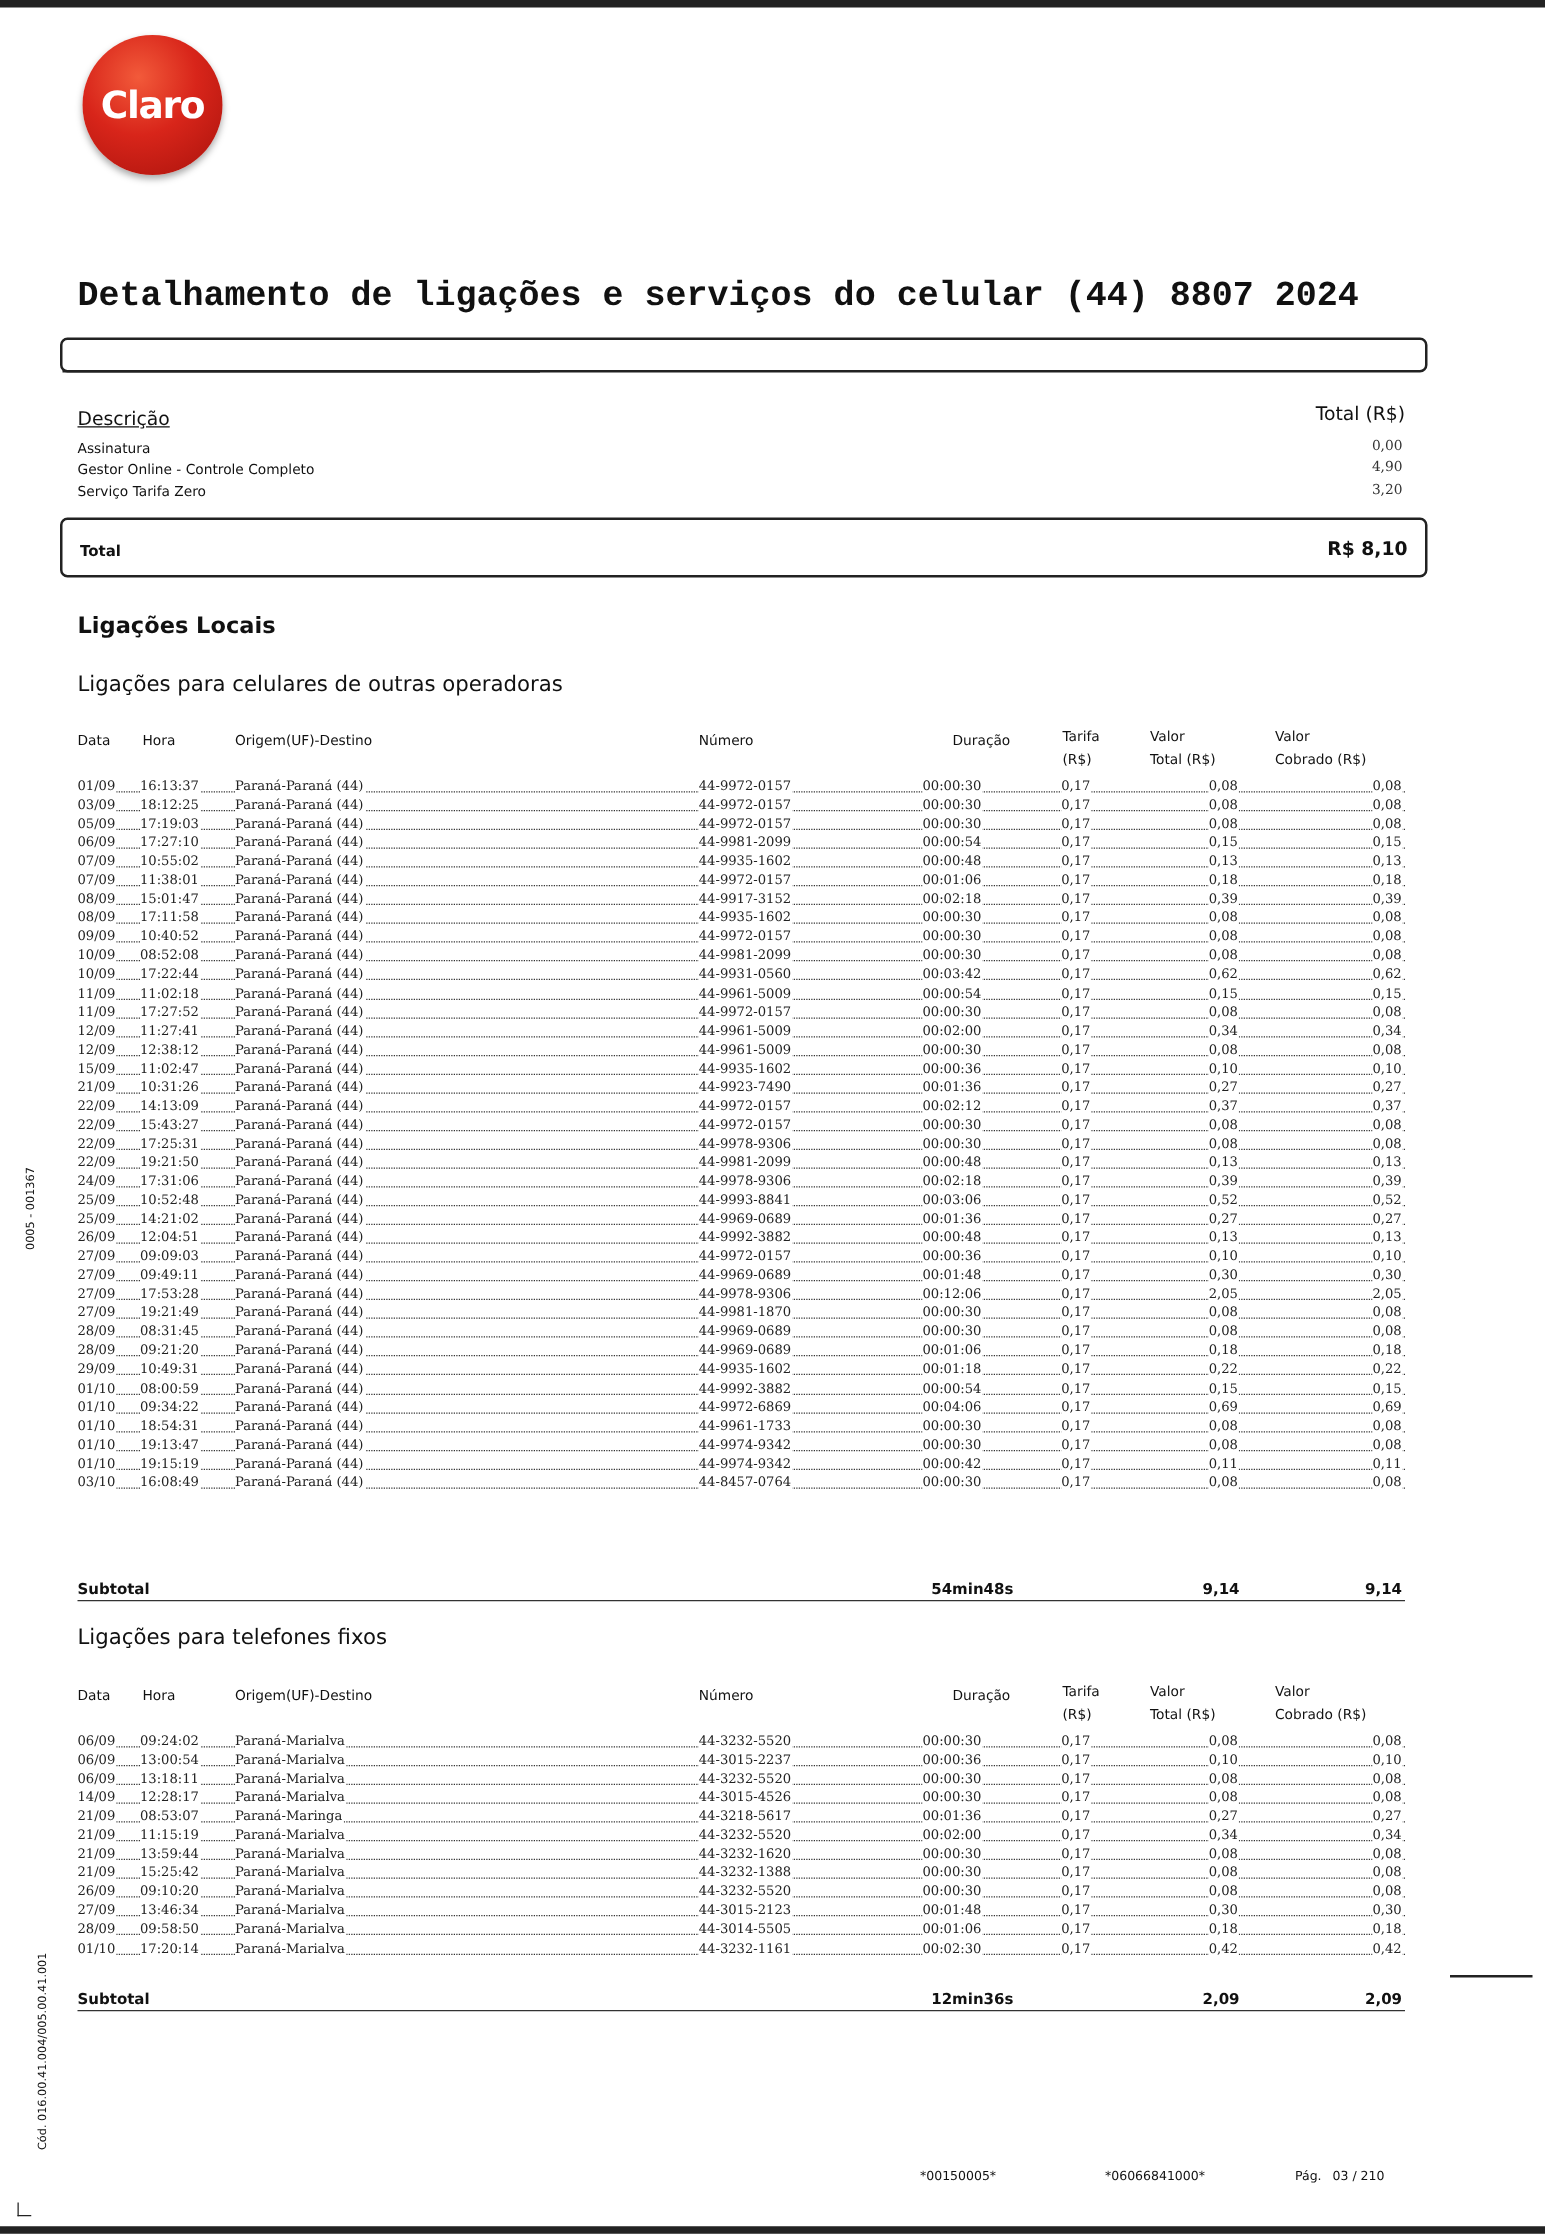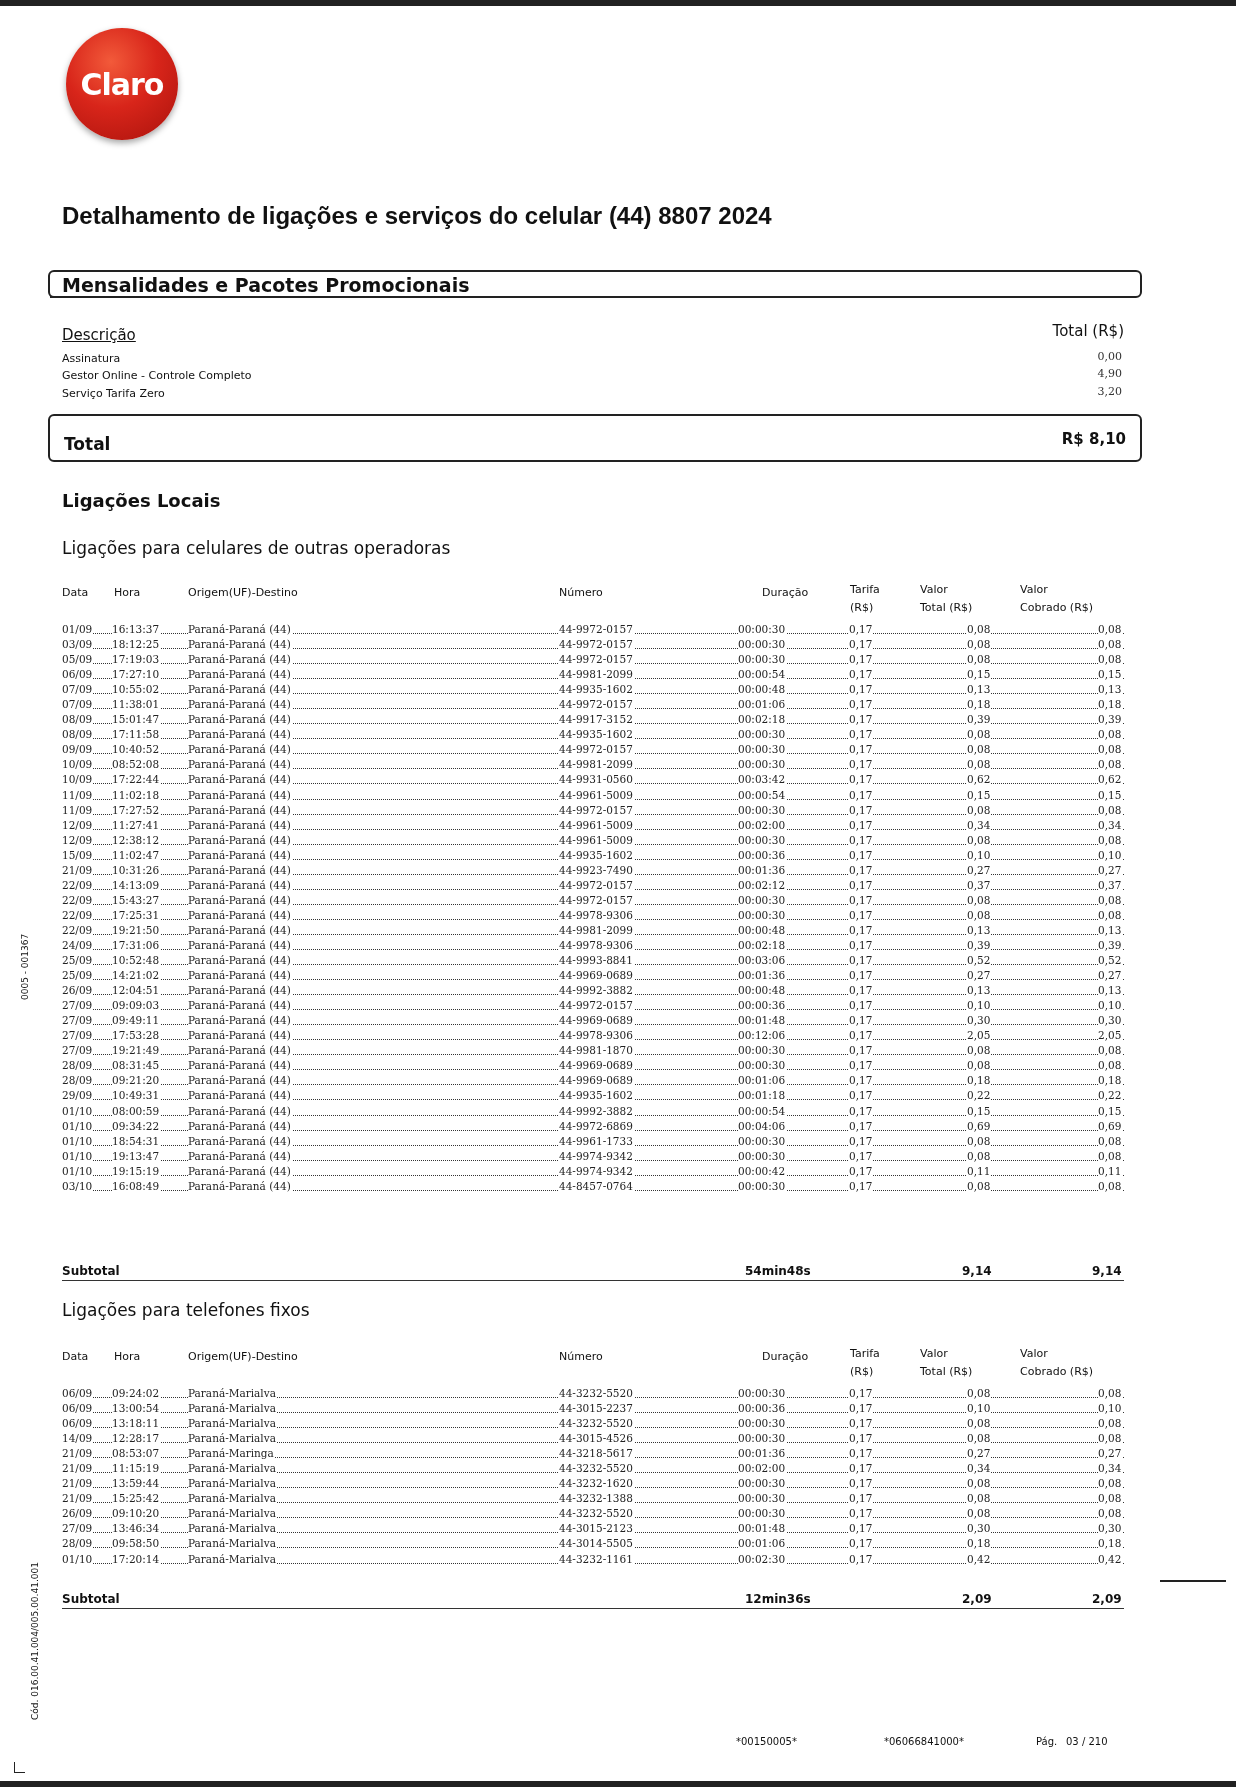"Detalhamento de ligações e serviços" .page-title { font-family: Liberation Sans, sans-serif -> Liberation Mono, monospace; font-size: 24px -> 28px; top: 202px -> 222px }
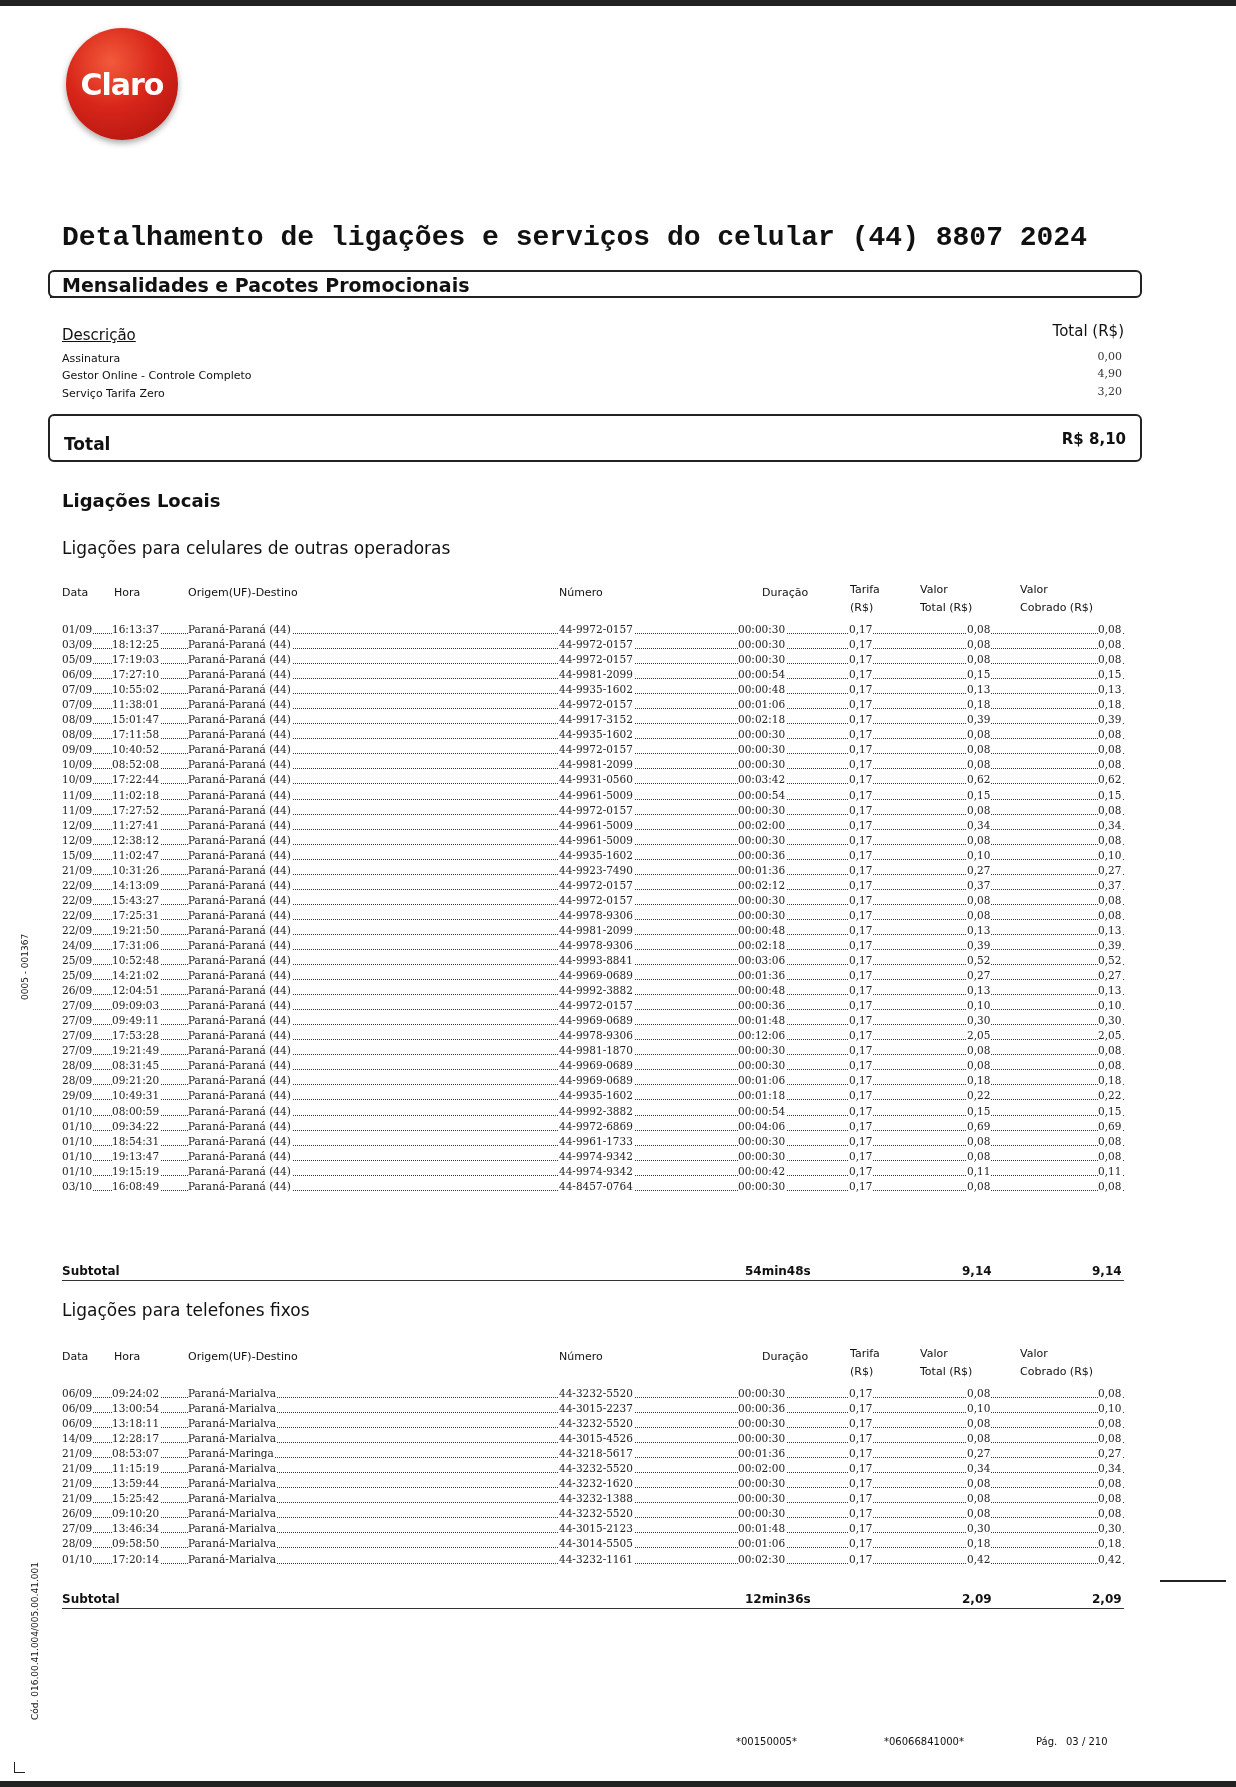"Mensalidades e Pacotes Promocionais" div.box-title { html: <div>Mensalidades e Pacotes Promocionais</div> -> none }
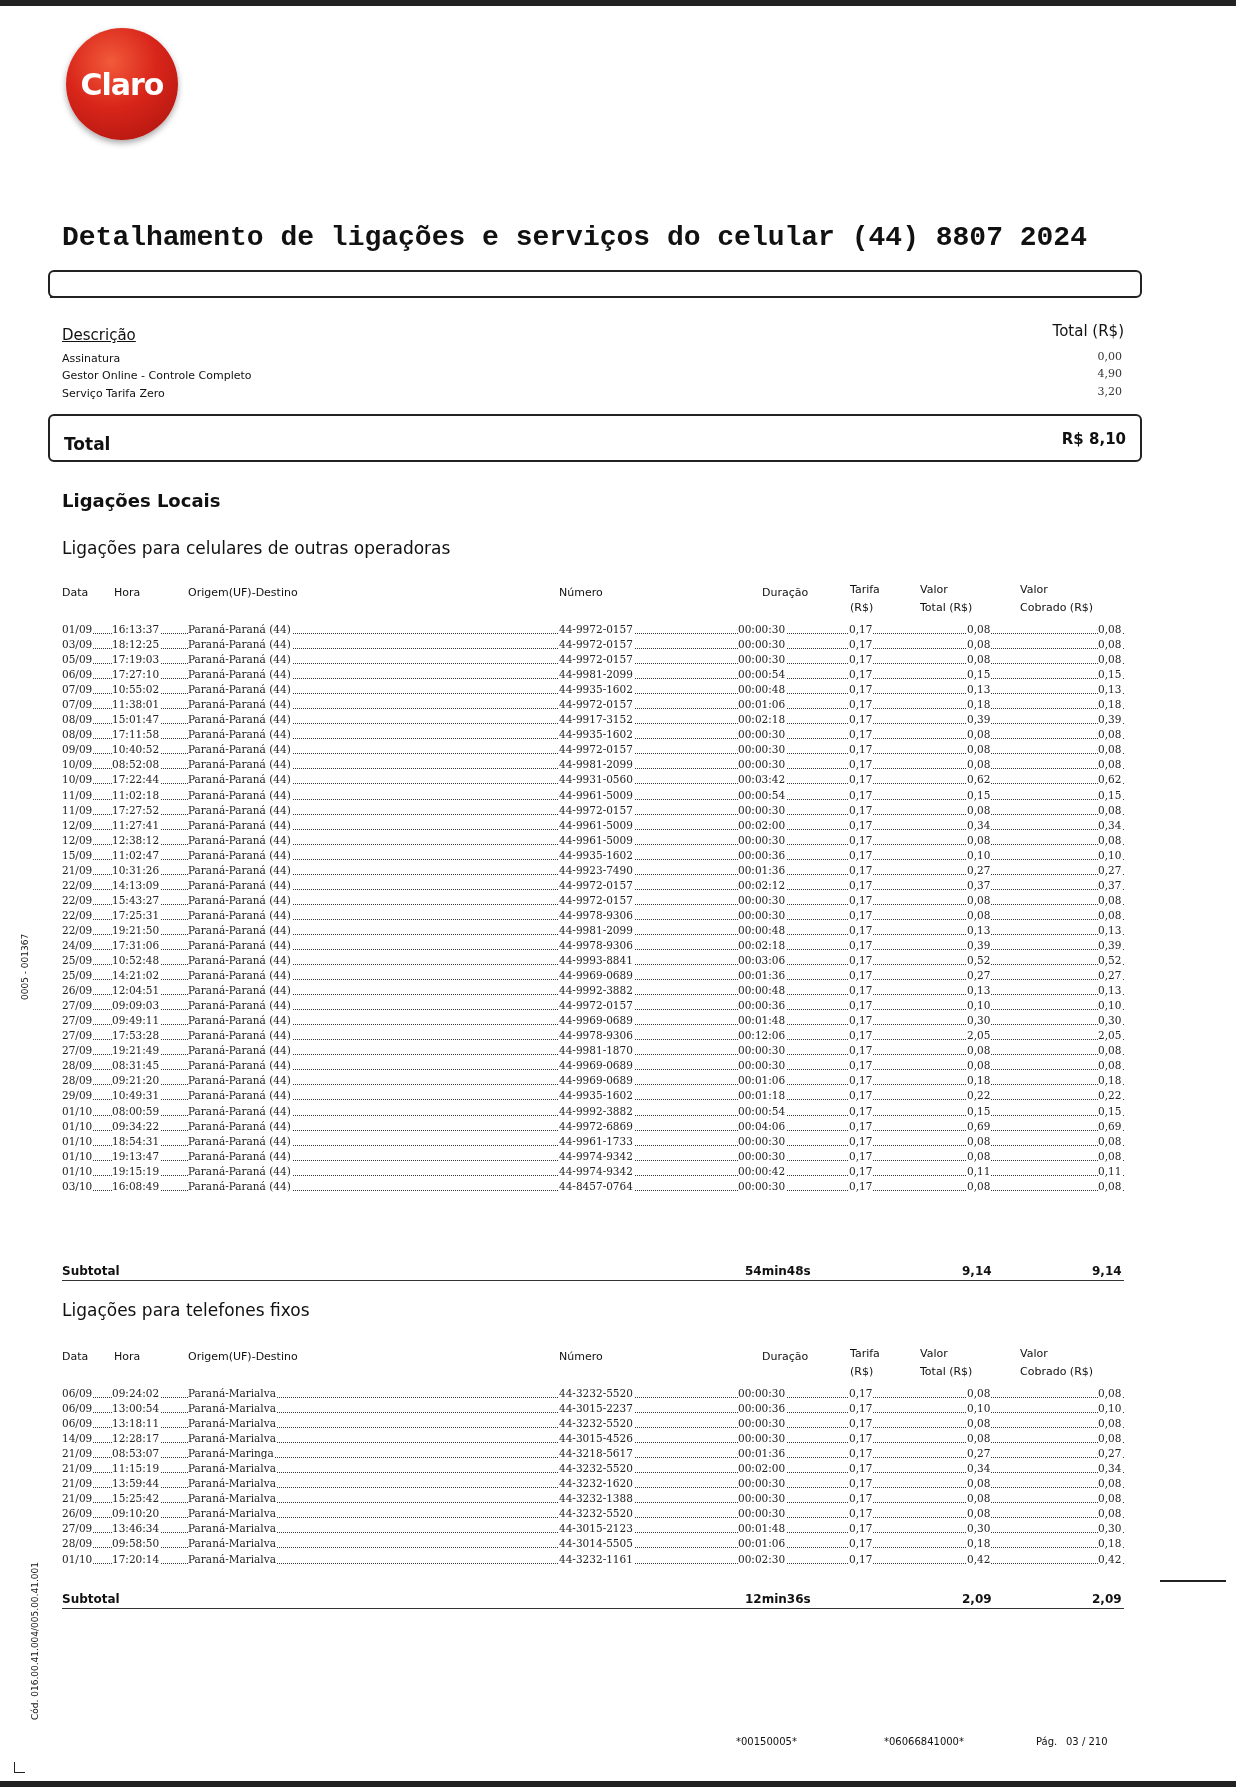"Total" .total-box .lbl { font-size: 17px -> 12px }
